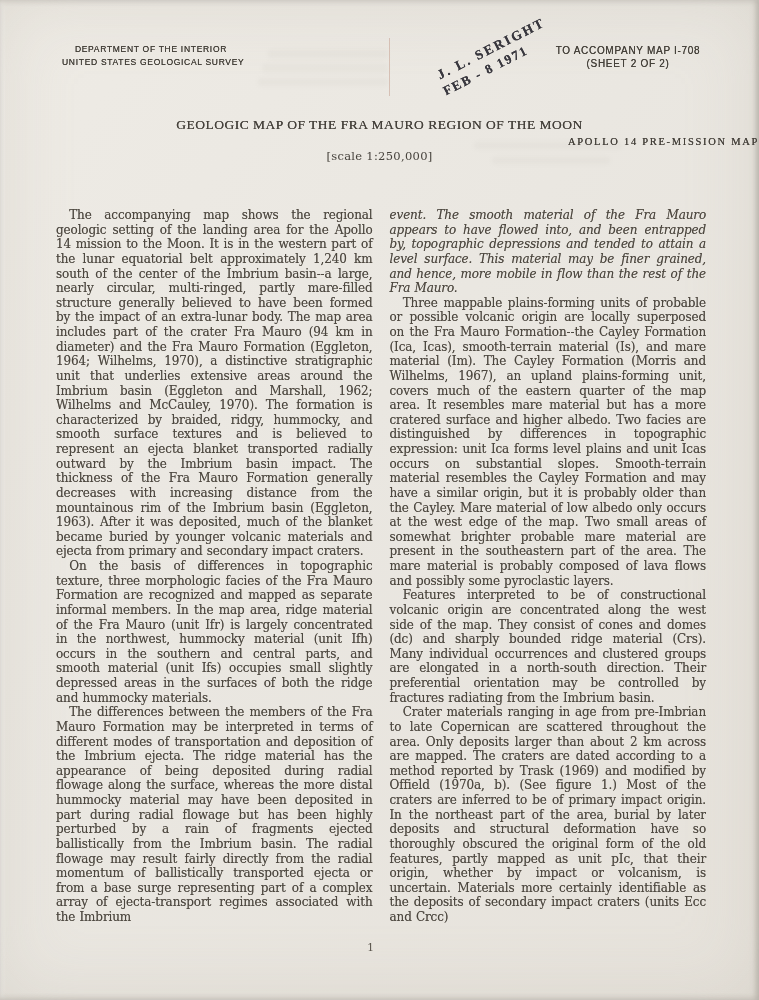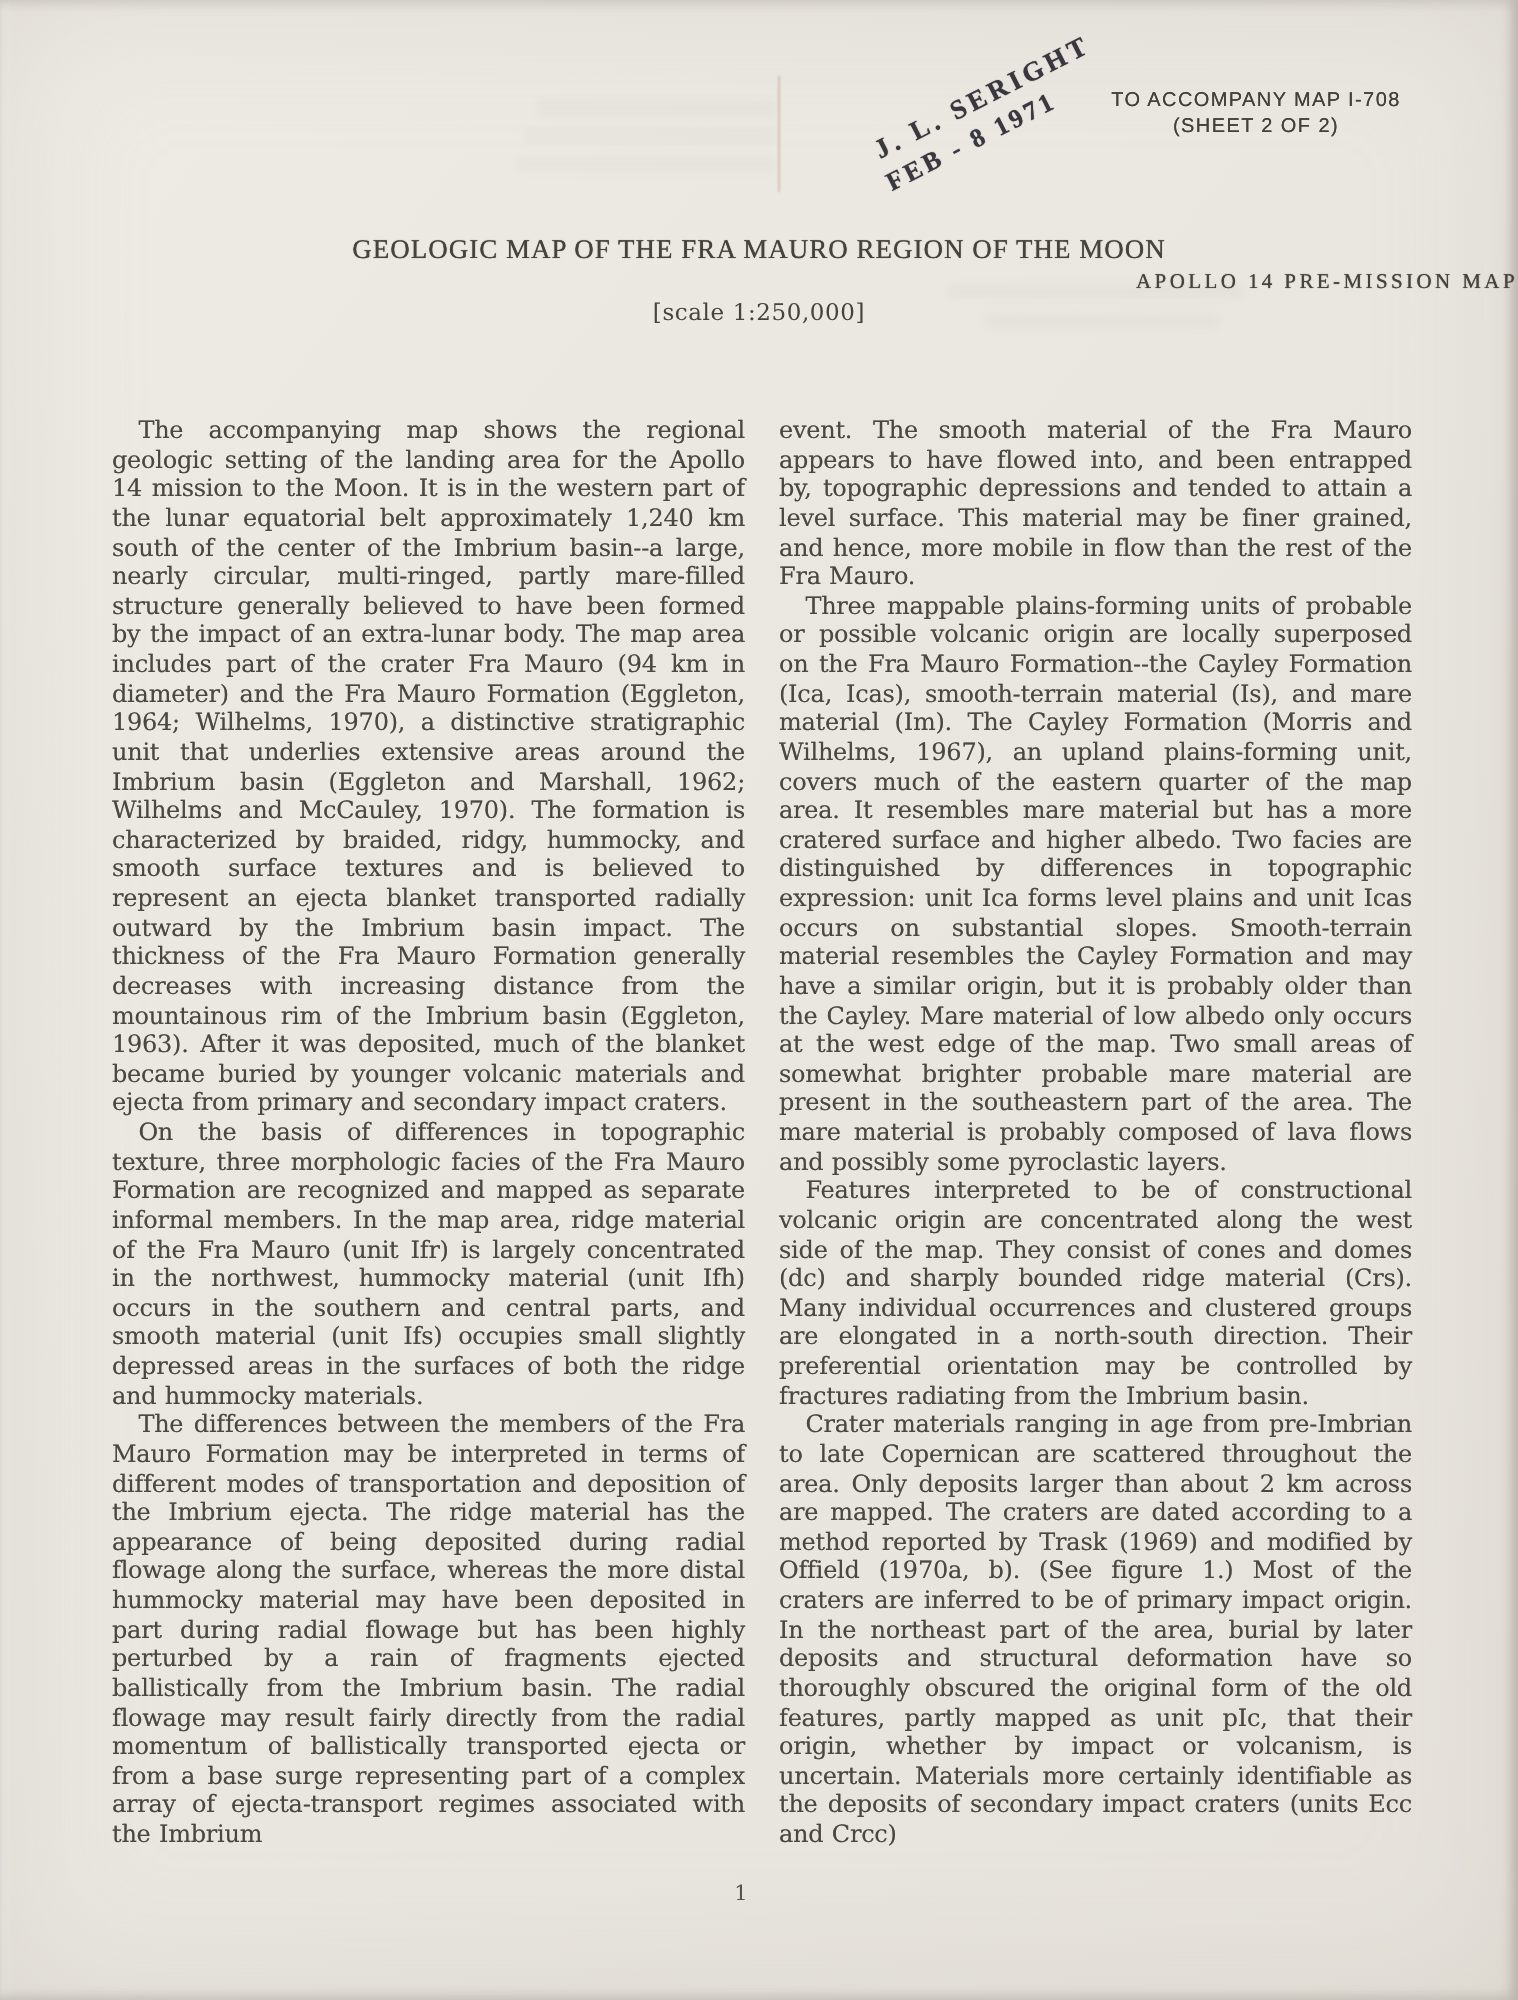"DEPARTMENT OF THE INTERIOR" div.agency { html: none -> <div> <div>DEPARTMENT OF THE INTERIOR</div> <div>UNITED STATES GEOLOGICAL SURVEY</div> </div> }
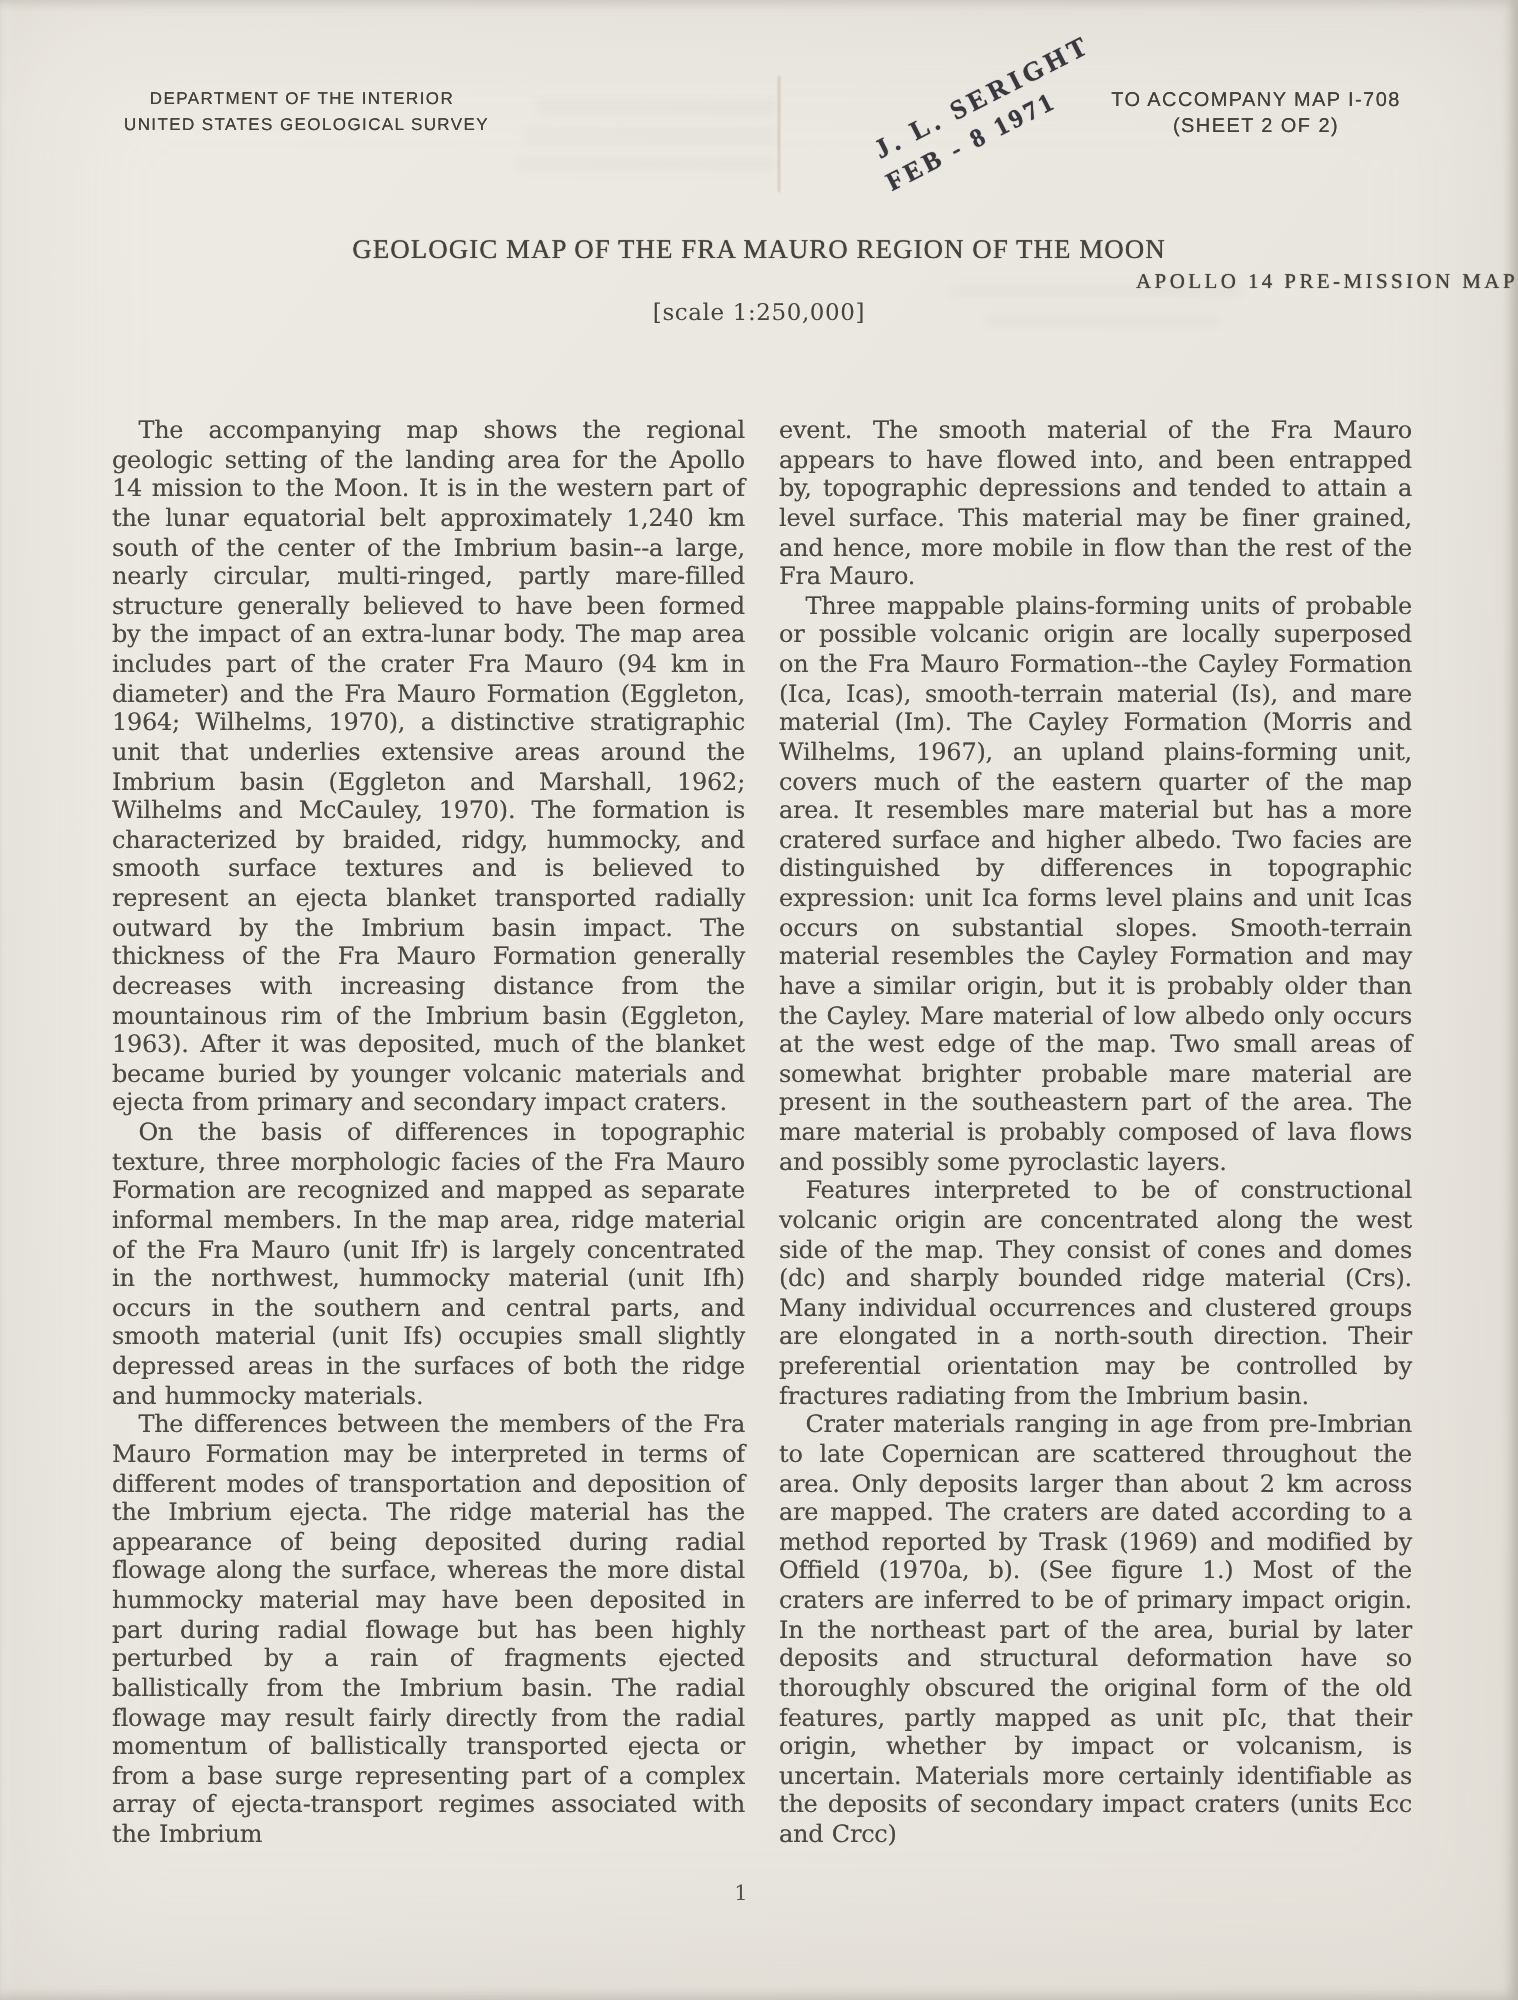"event. The smooth material of" .para.cont { font-style: none -> italic }
